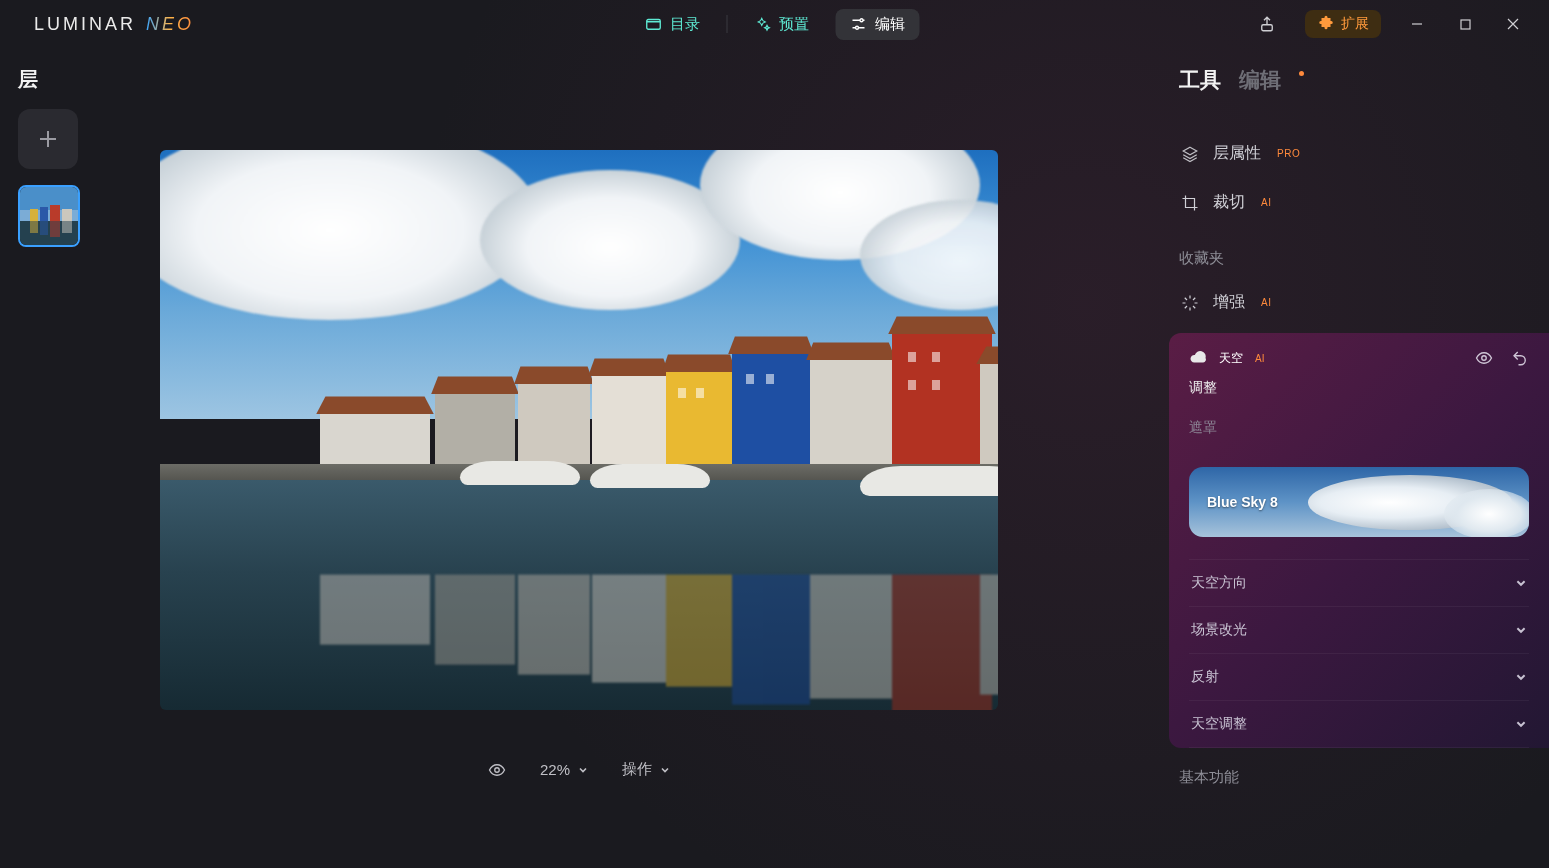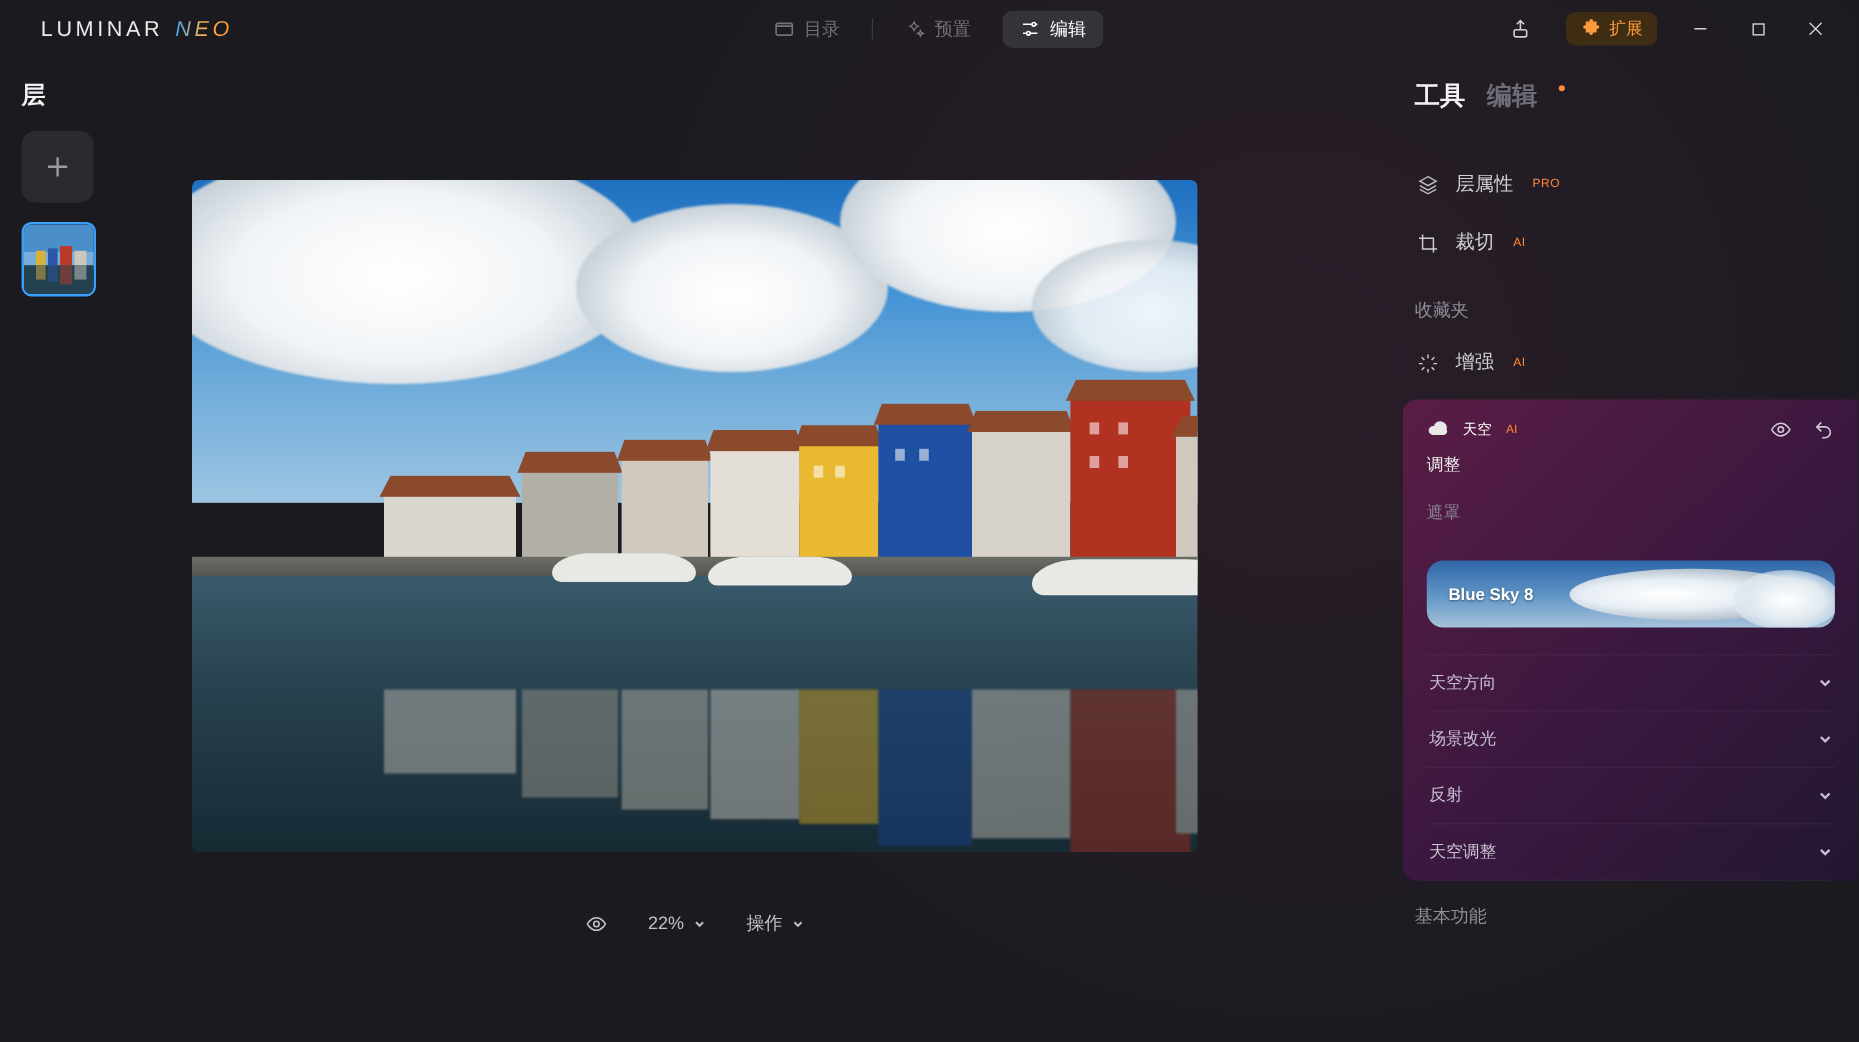"目录" .topnav-item { color: #737373 -> #5eead4 }
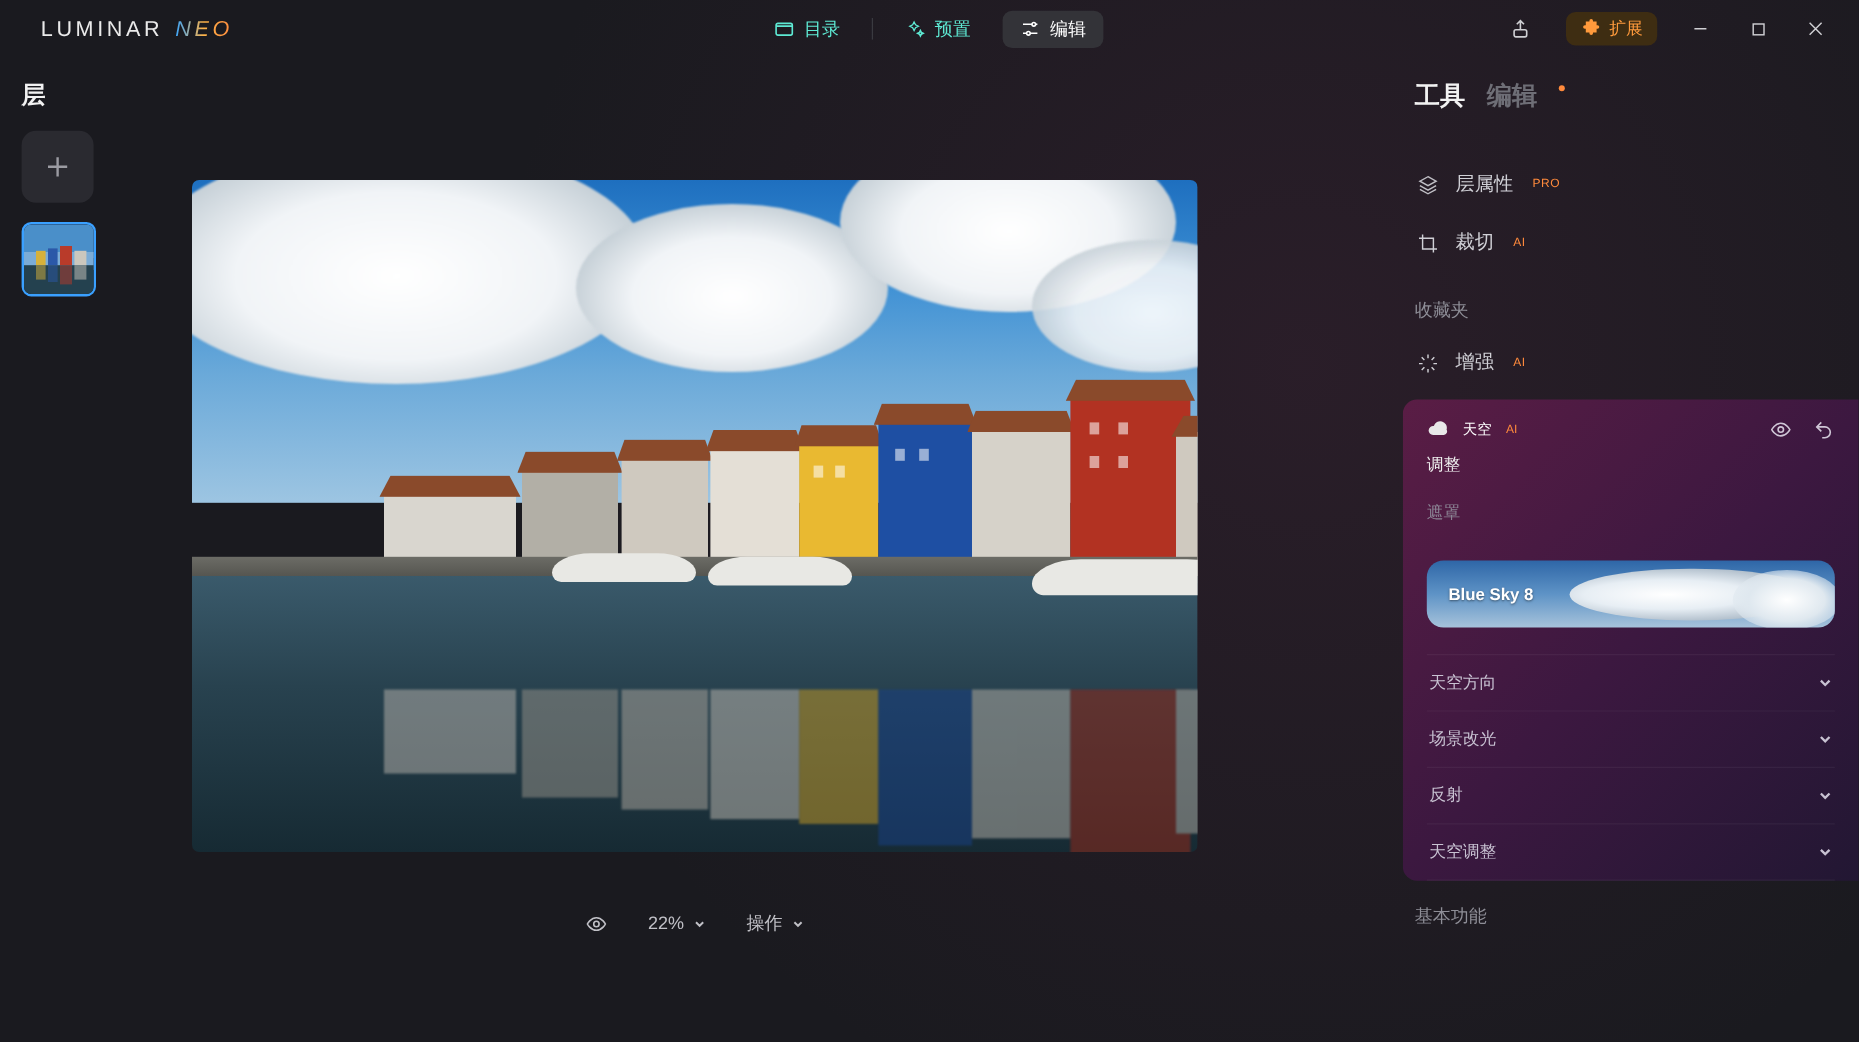"Blue Sky 8" .sky-preset { height: 56px -> 70px }
